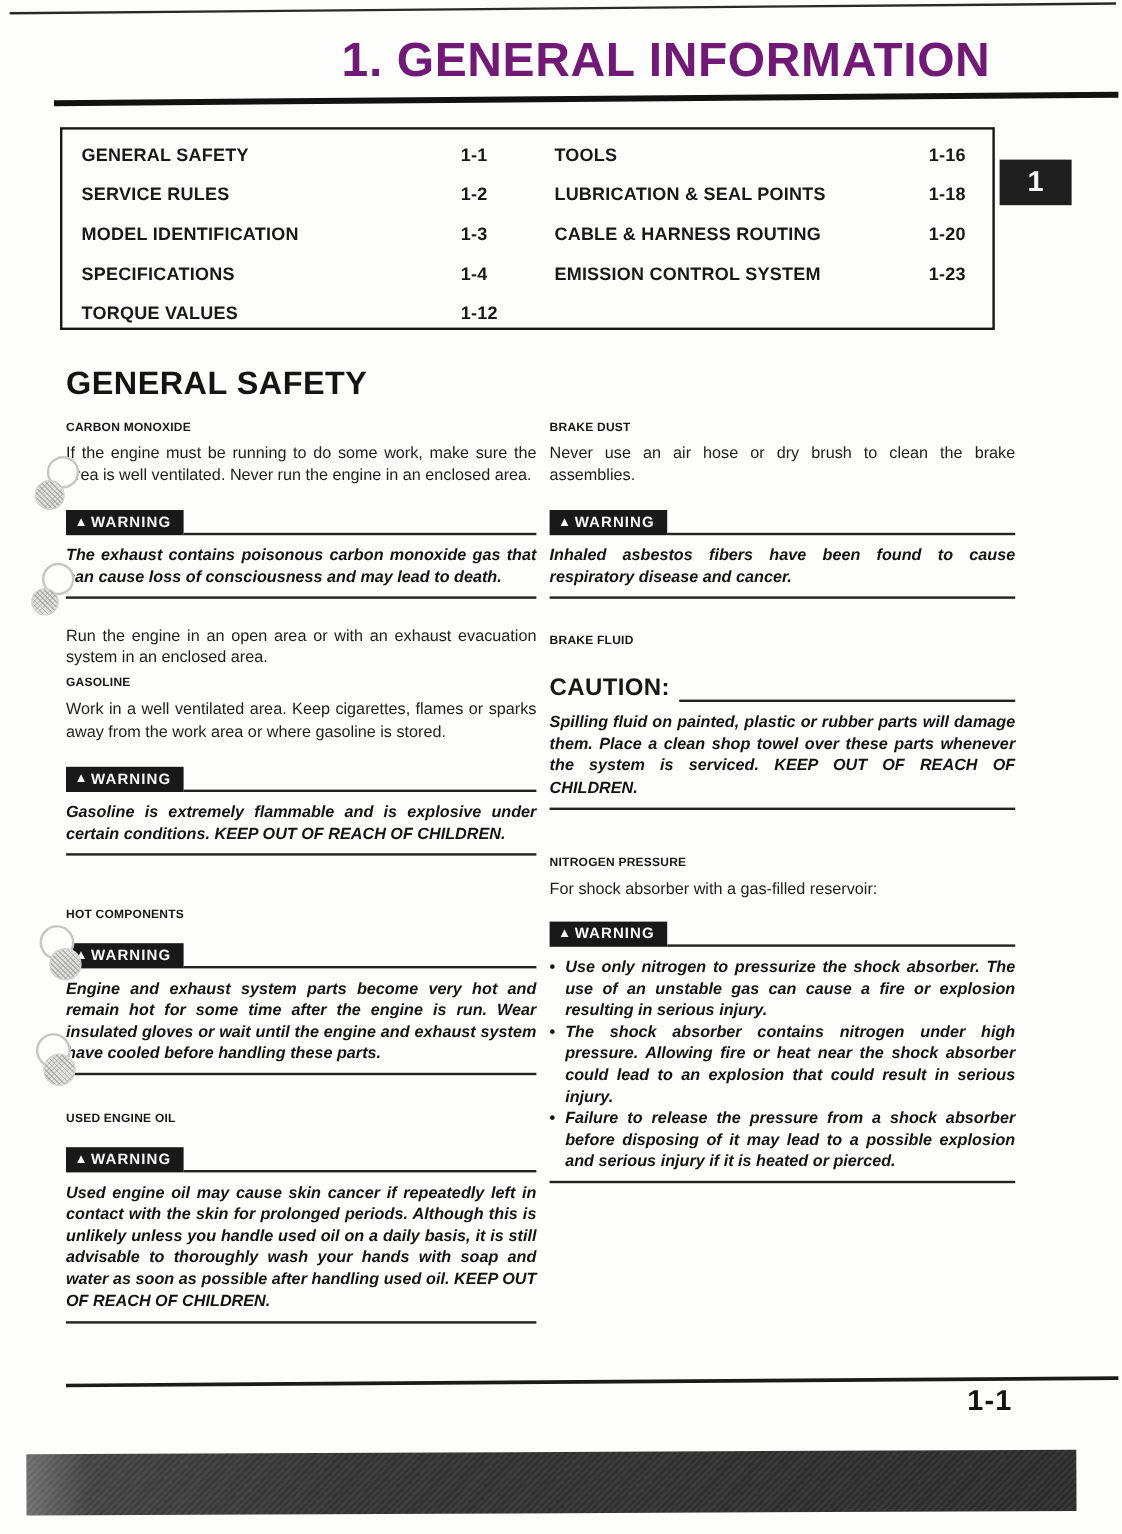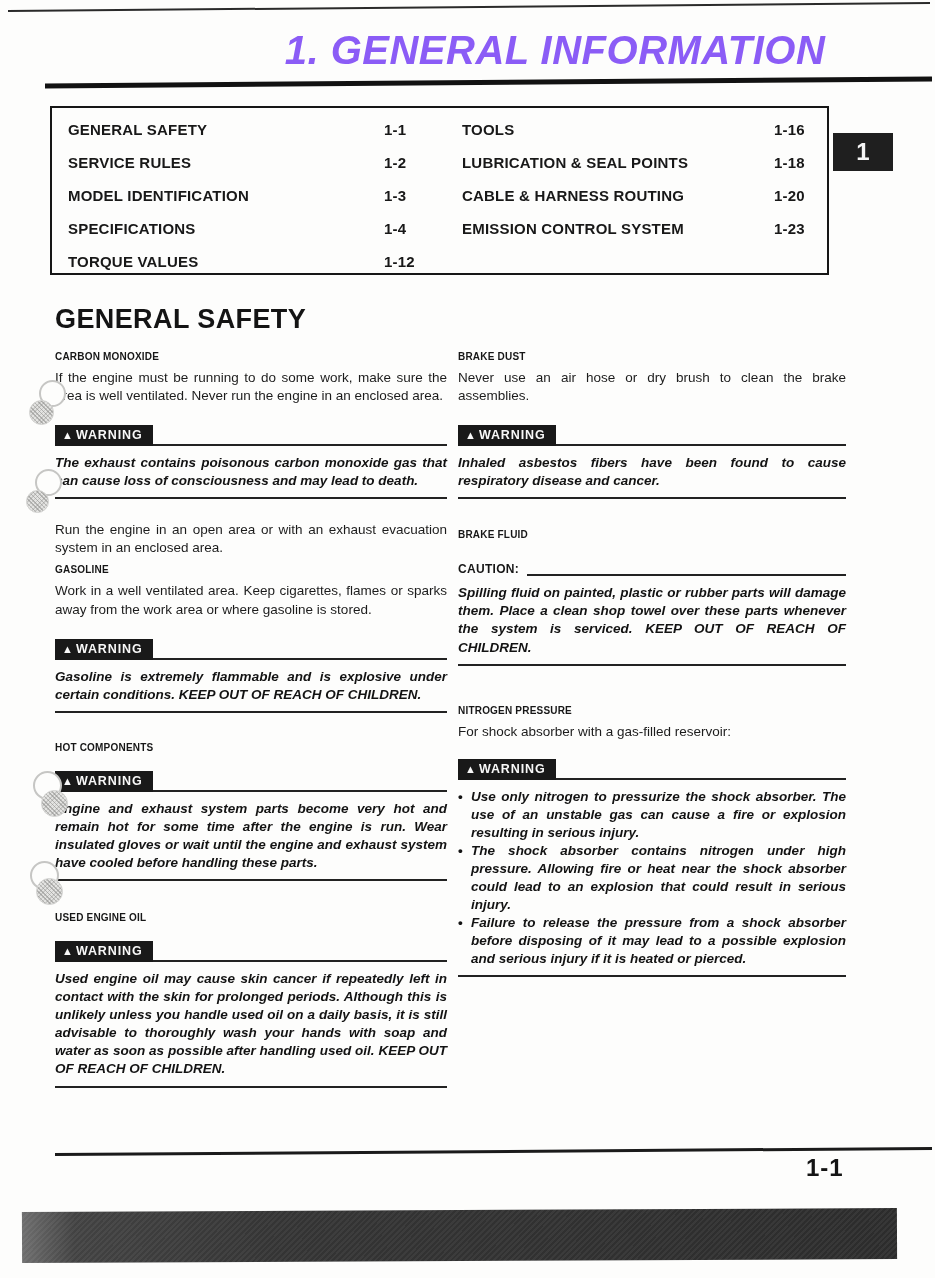"1. GENERAL INFORMATION" .title { color: #8b5cf6 -> #701a75; font-style: italic -> none }
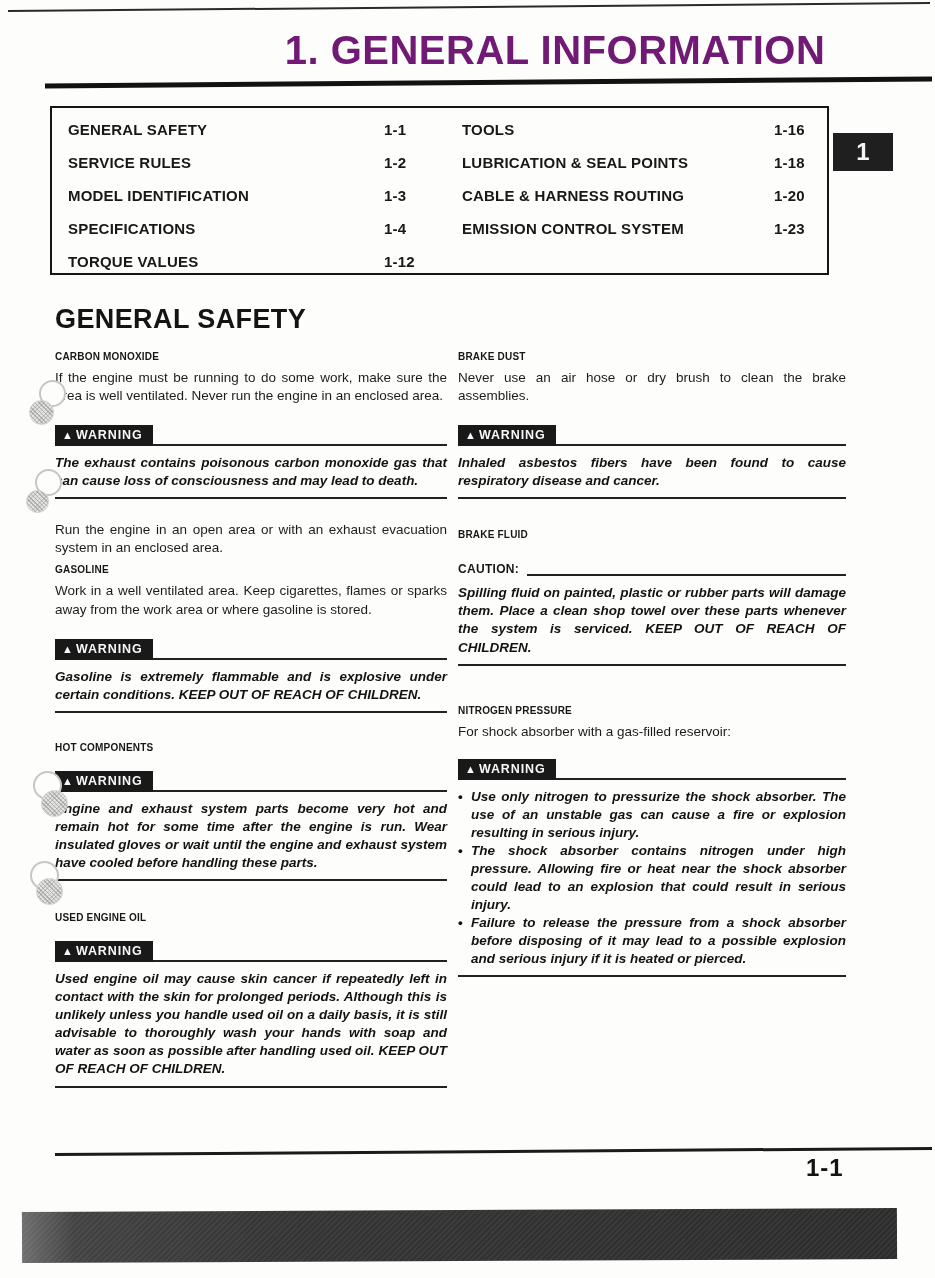"CAUTION:" .caution-label { font-size: 12px -> 20px }
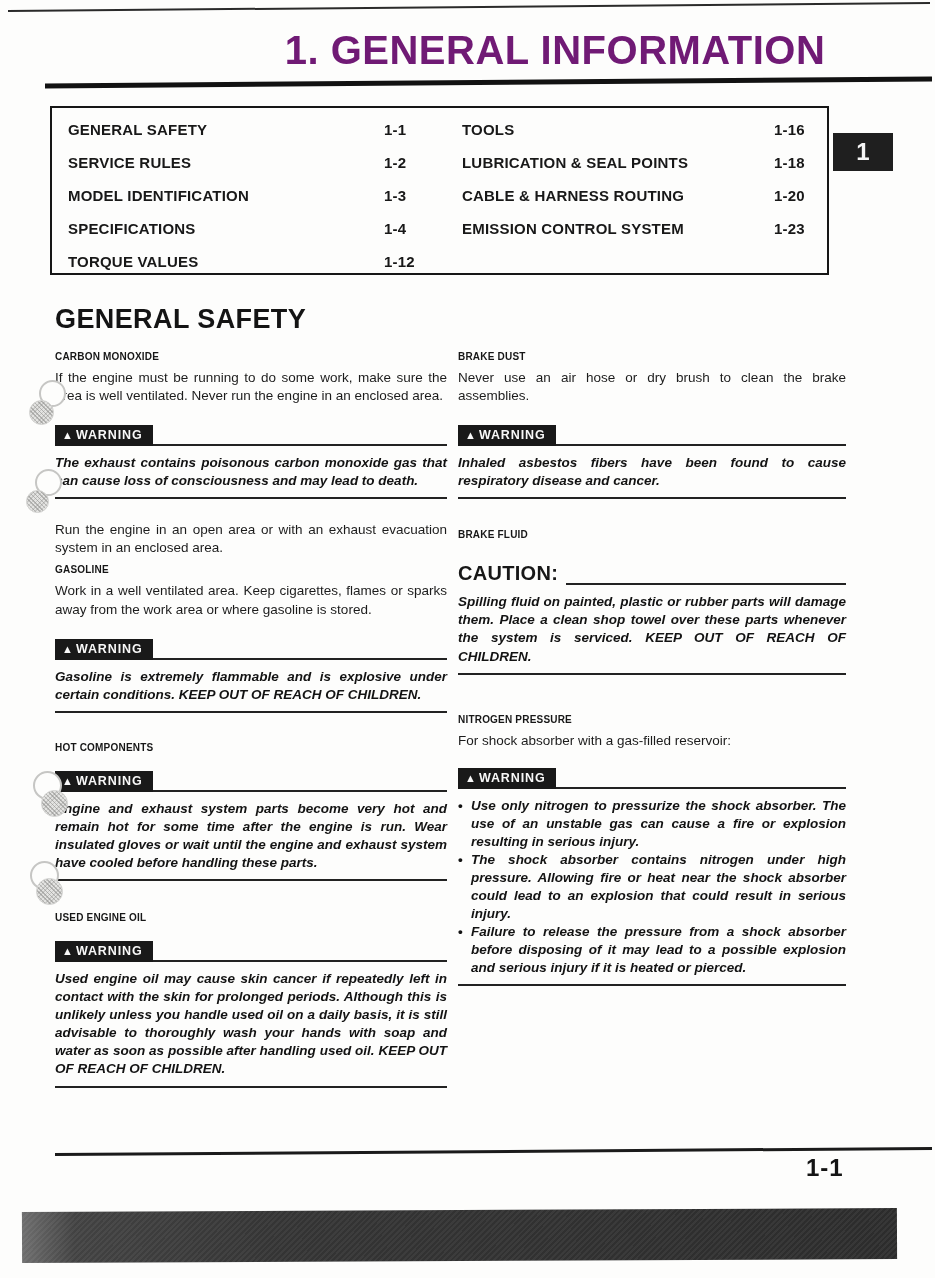"HOT COMPONENTS" h3.sub { margin-top: 26px -> 41px }
